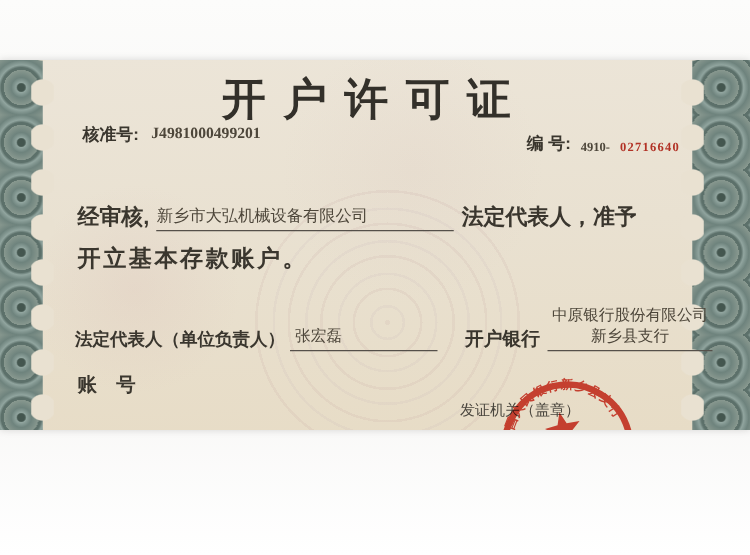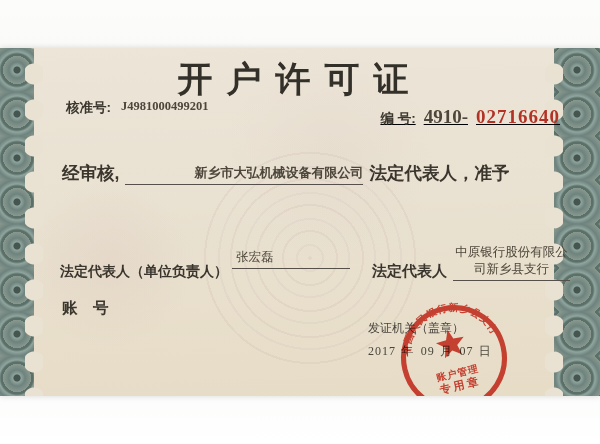"开户许可证" .certificate { height: 348px -> 296px }
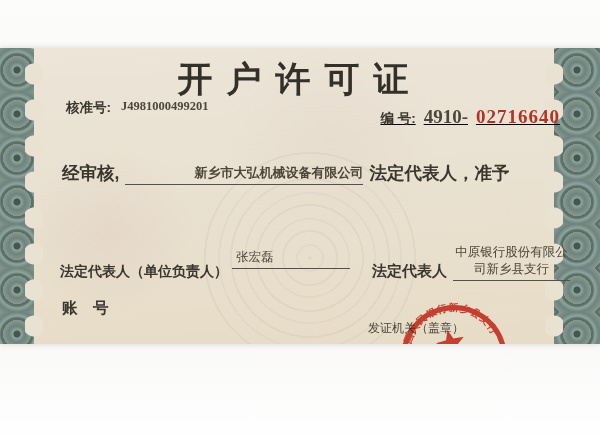"编 号:" .row-serial { right: 40px -> 56px; text-decoration: underline -> none }
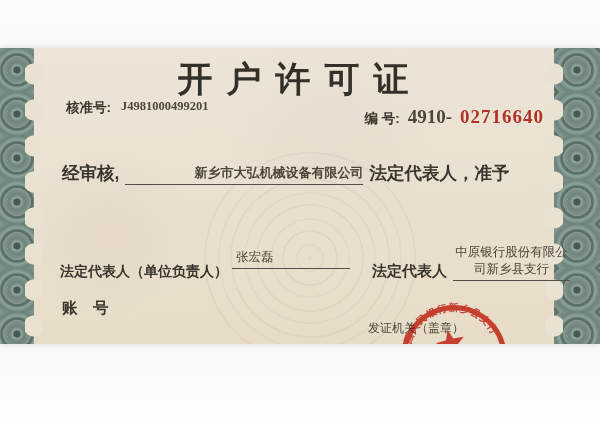"4910-" .row-serial .fill { font-size: 19px -> 10px }
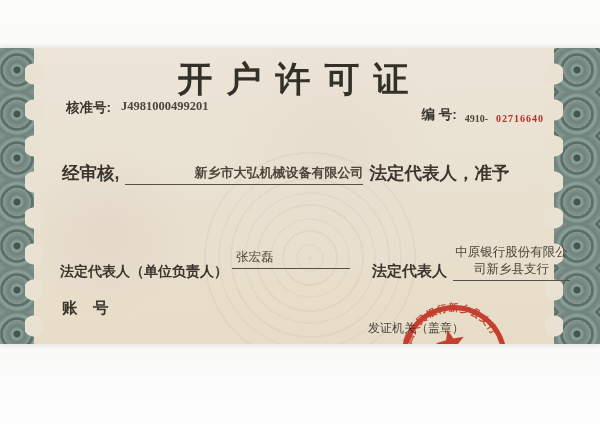"新乡市大弘机械设备有限公司" .row-review .value-line { font-weight: bold -> normal; text-align: right -> left }
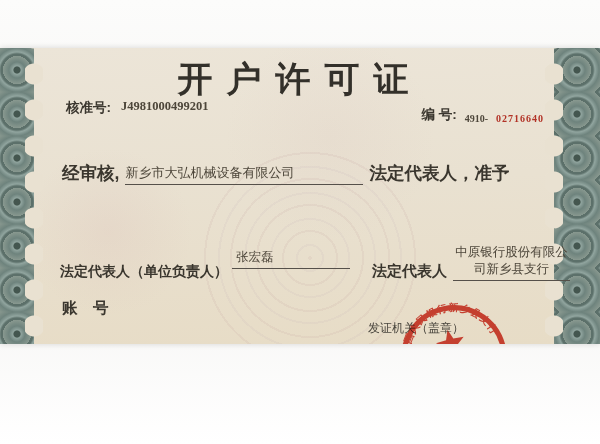"开立基本存款账户。" div.row { html: none -> <div> <span>开立基本存款账户。</span> </div> }
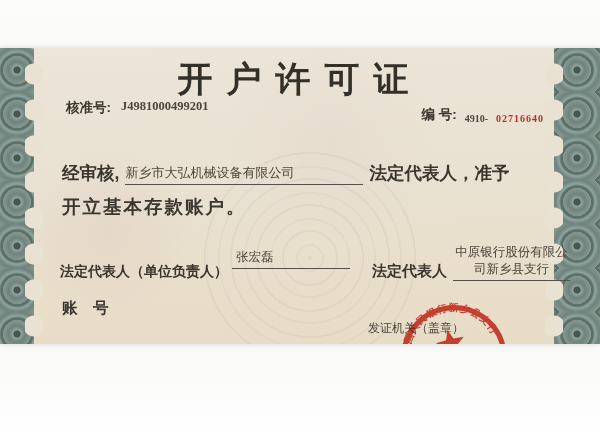"张宏磊" .row-legal .name-line { margin: 0 8px 12px 4px -> 0 8px 0 4px }
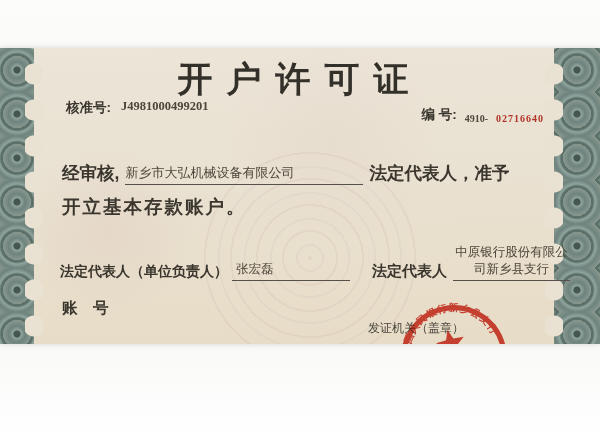"法定代表人" span.ink { text: 法定代表人 -> 开户银行 }
